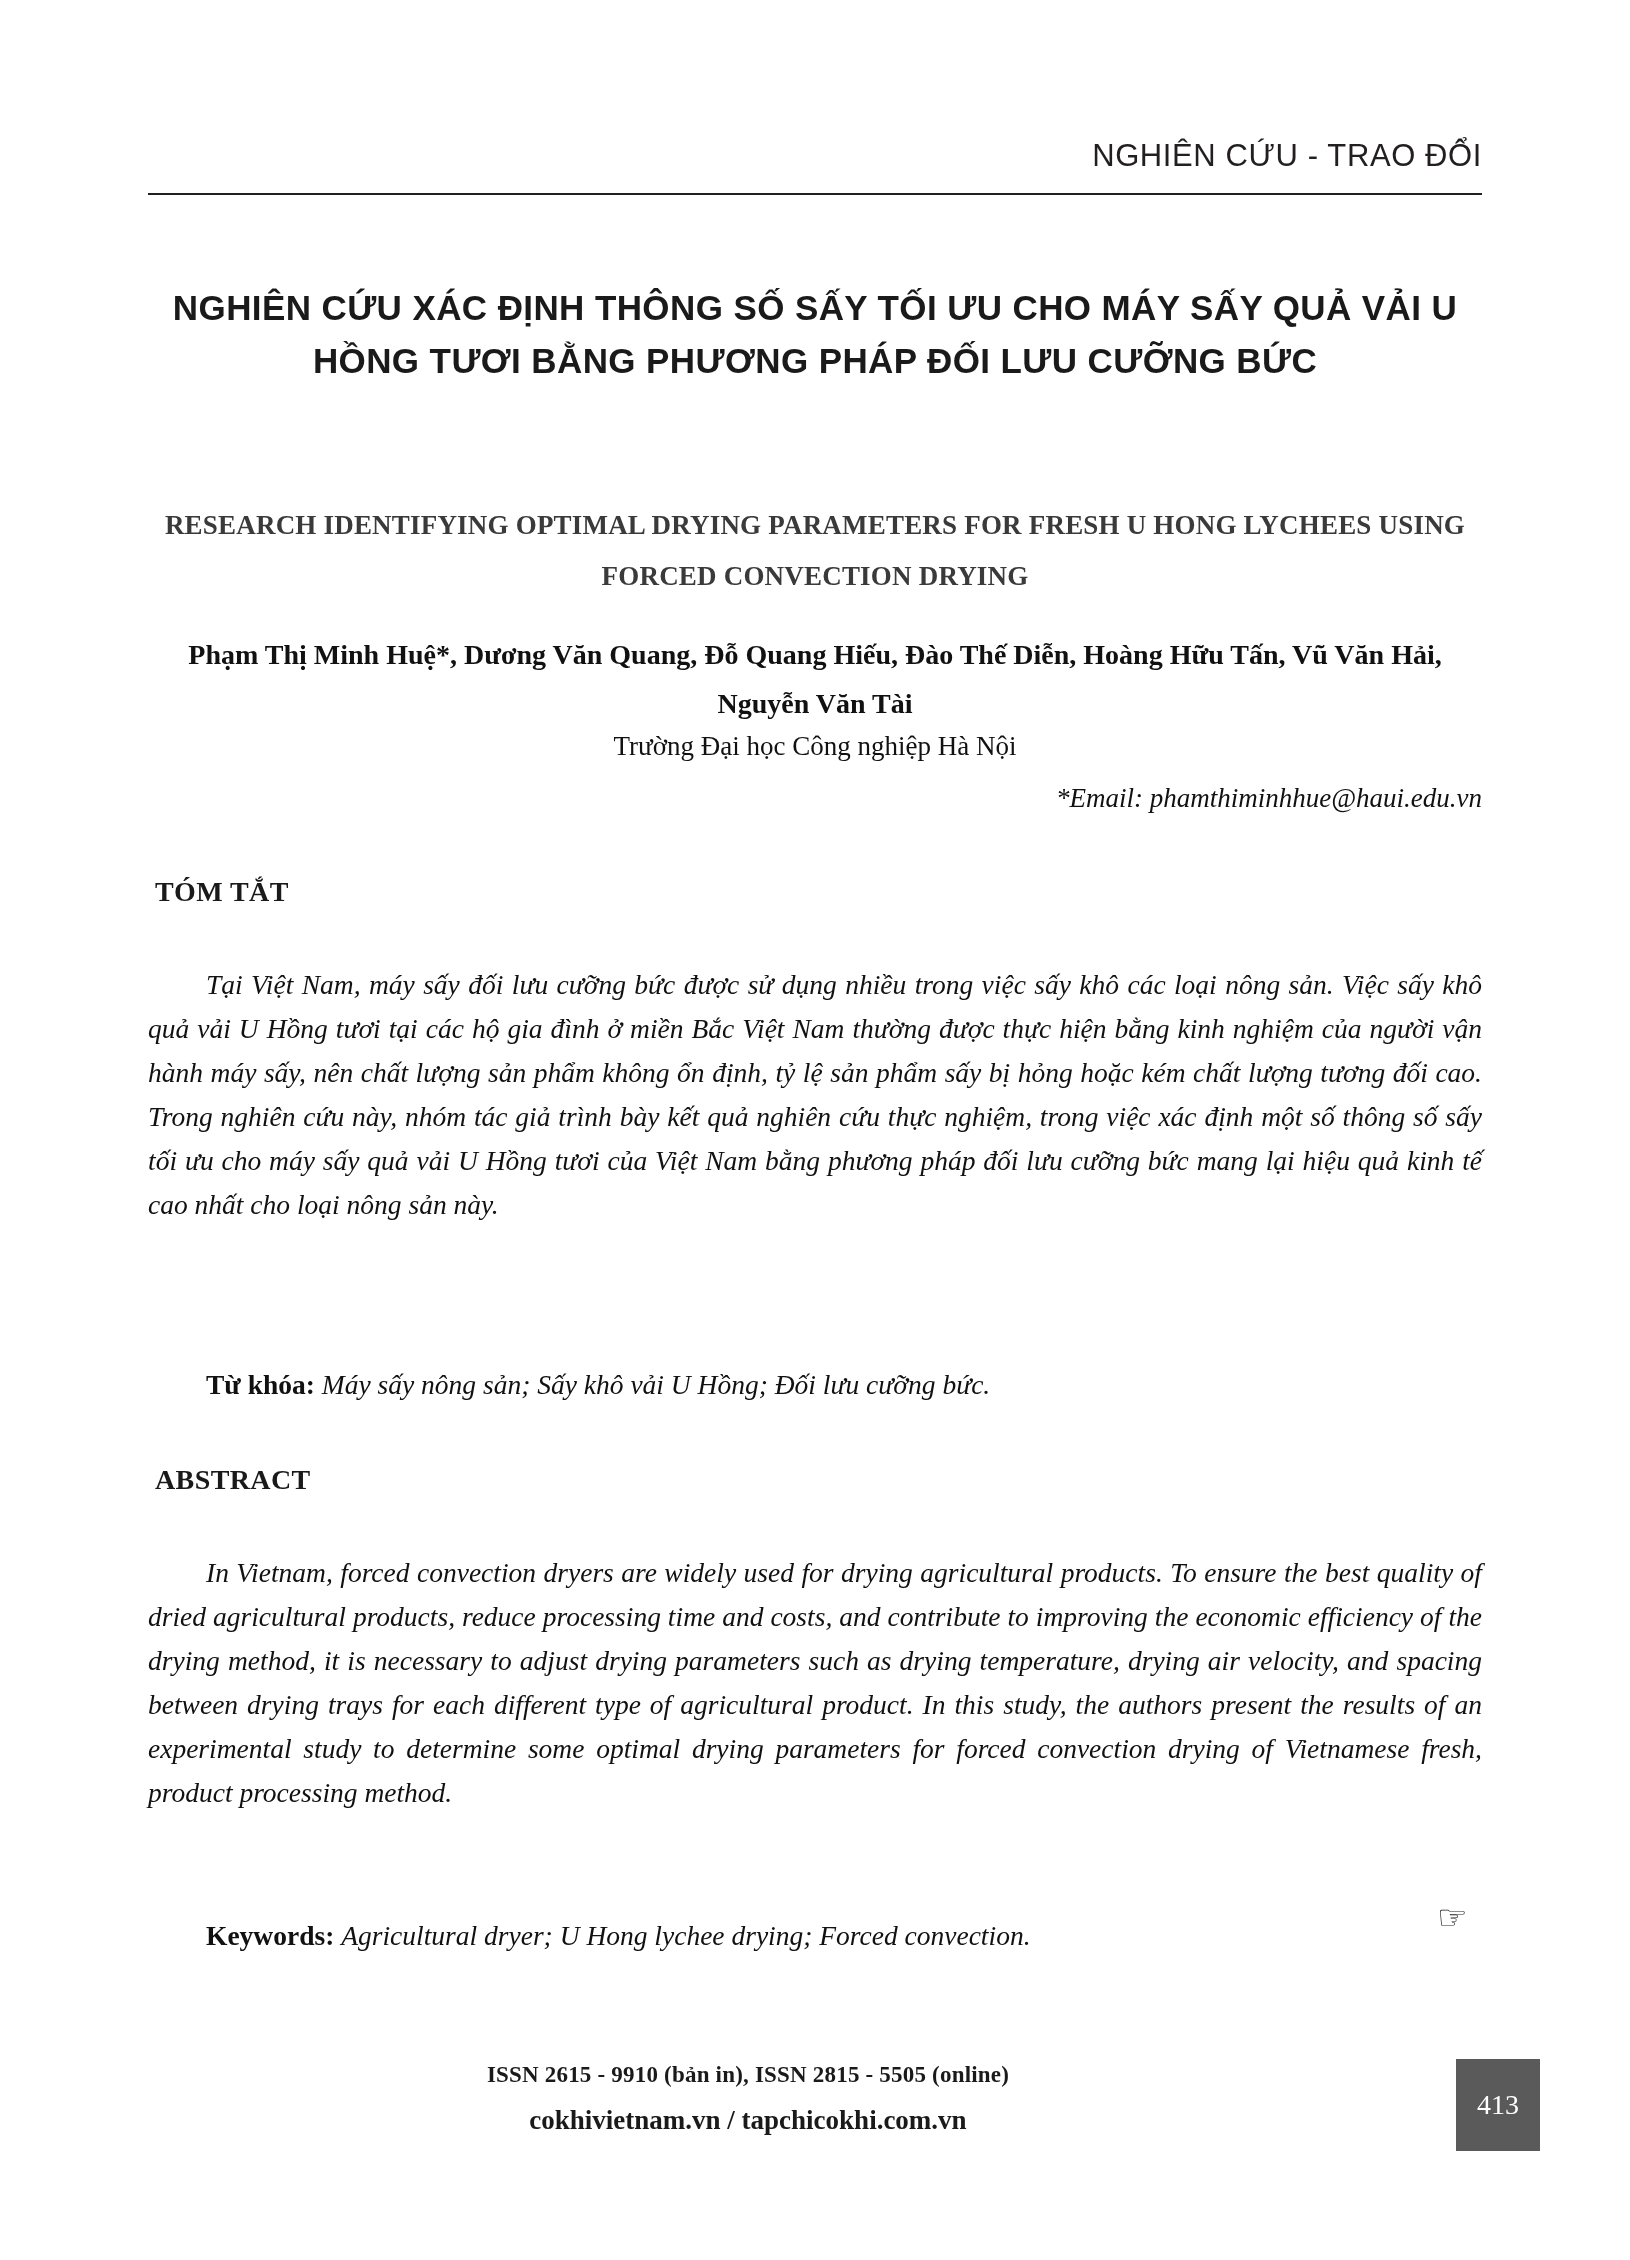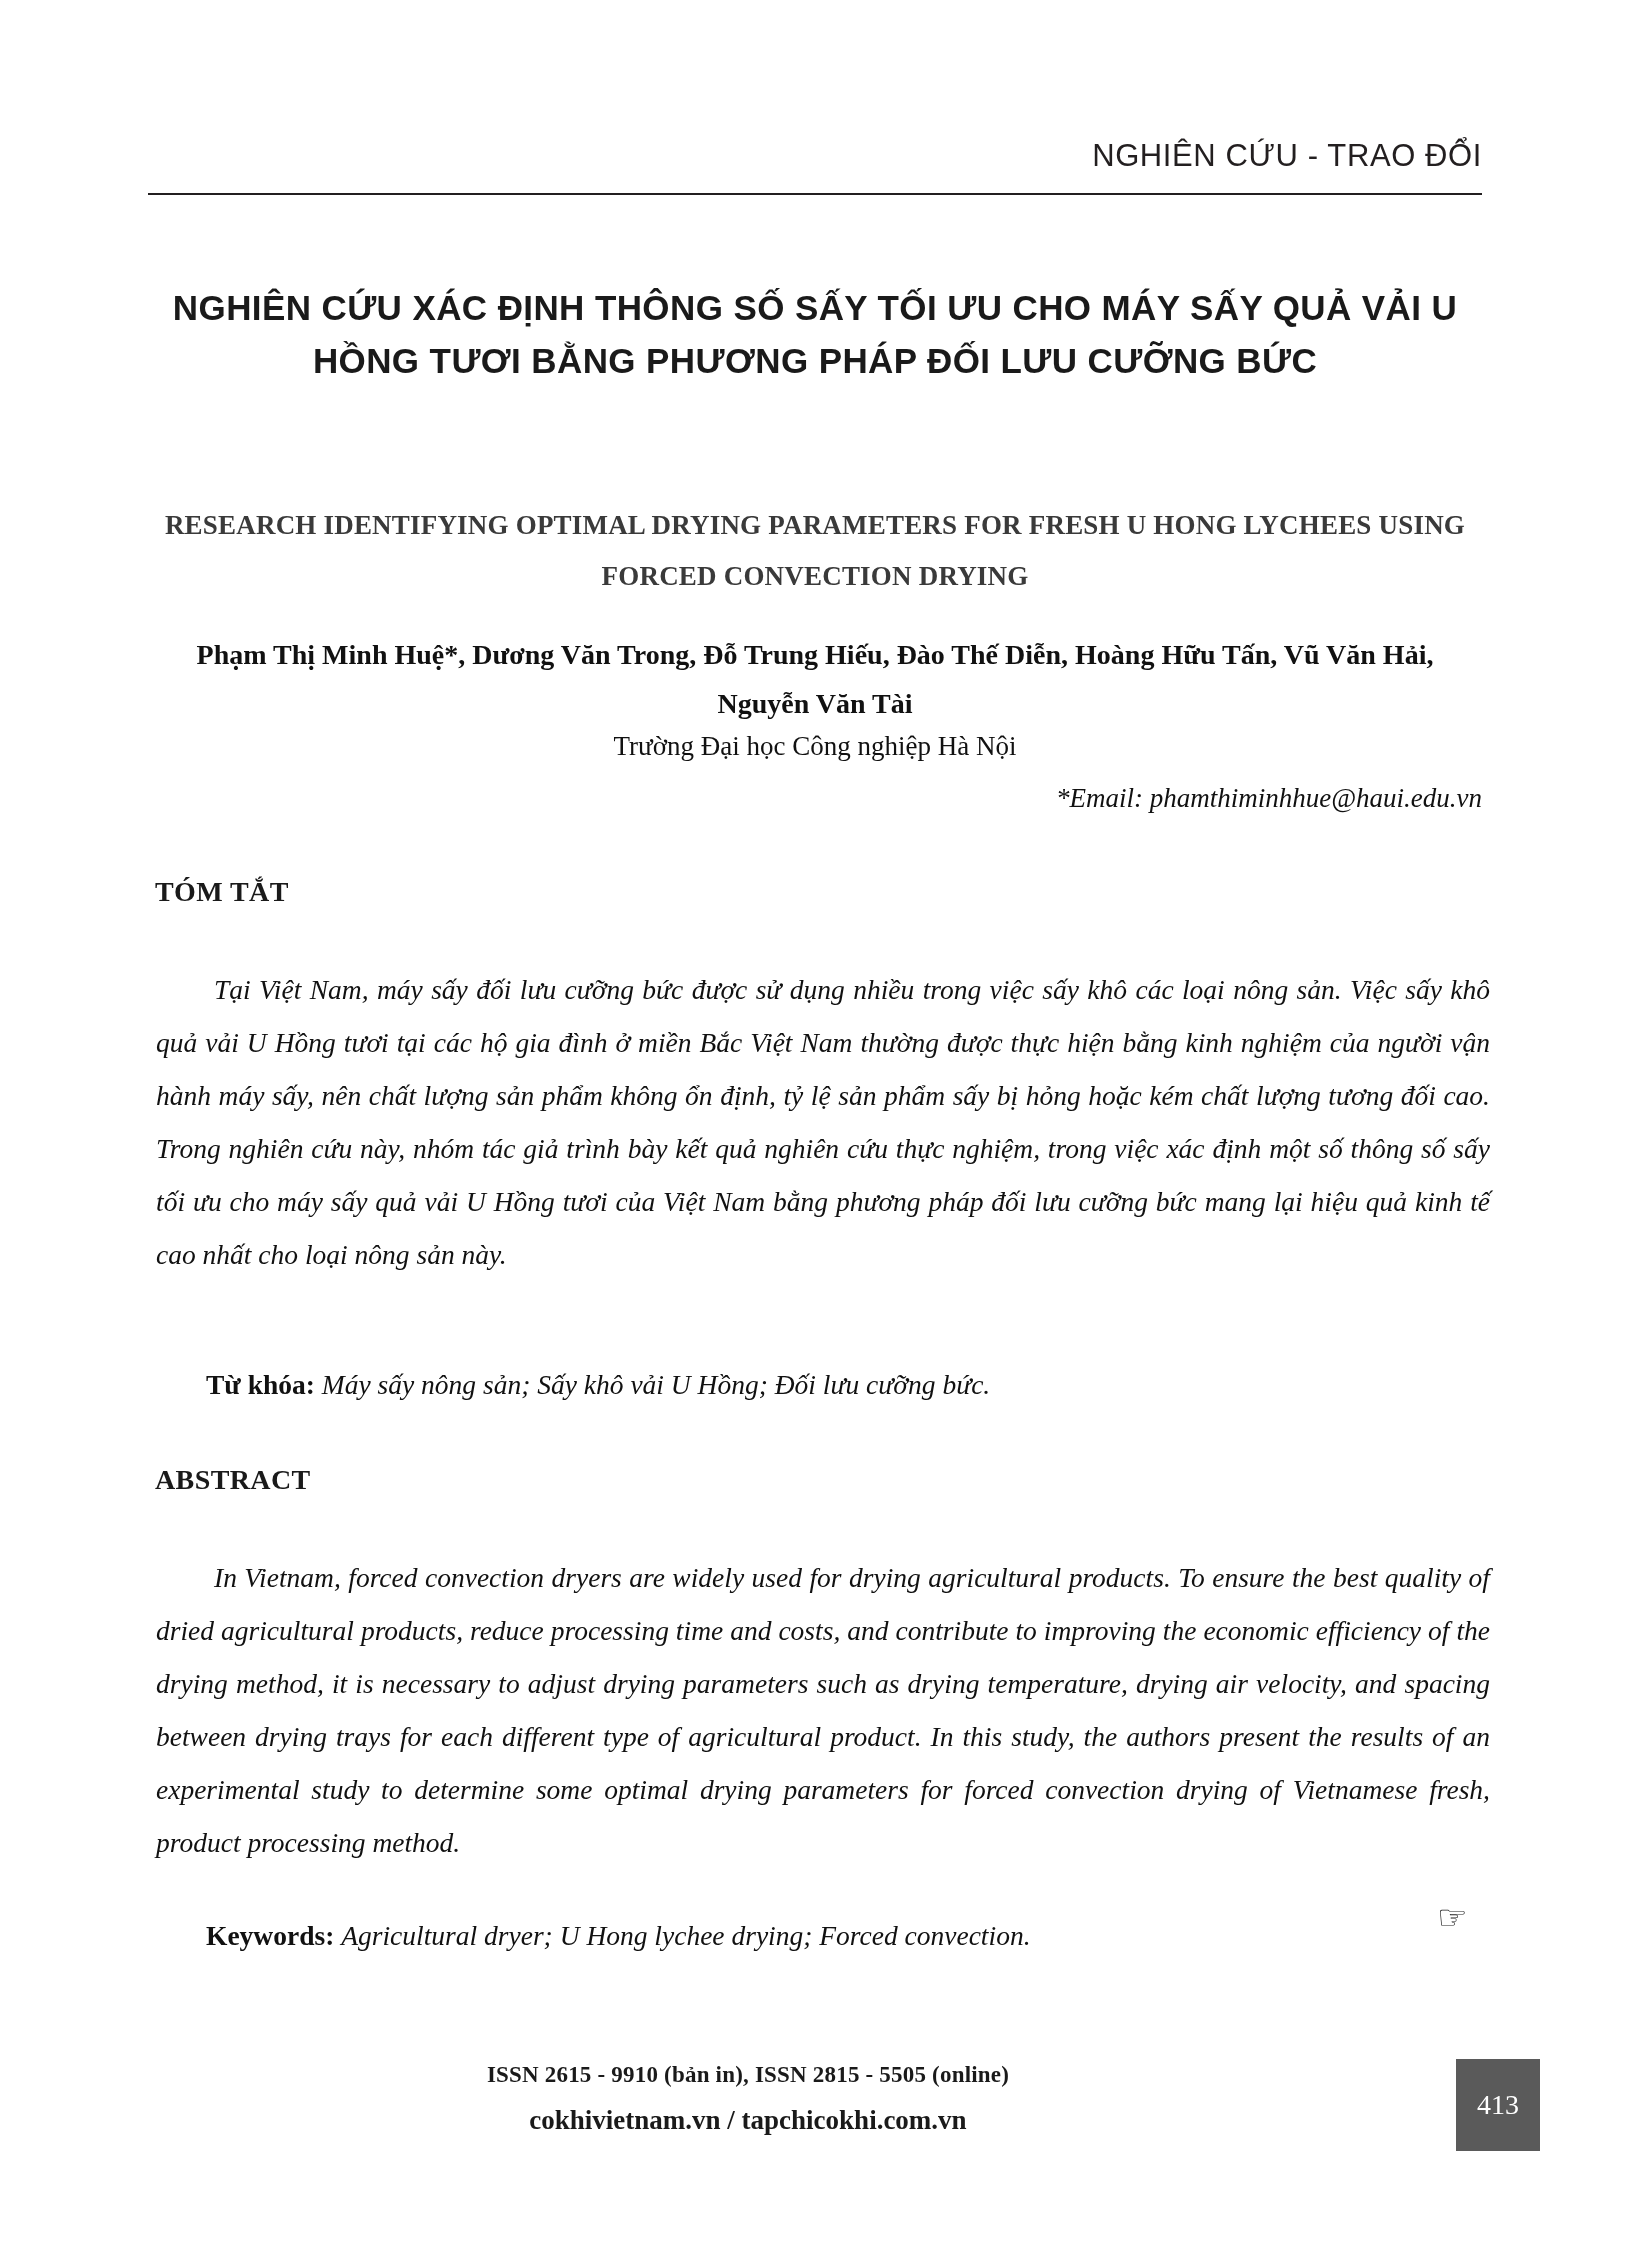"Phạm Thị Minh Huệ*, Dương" div.authors { text: Trong, Đỗ Trung -> Quang, Đỗ Quang }
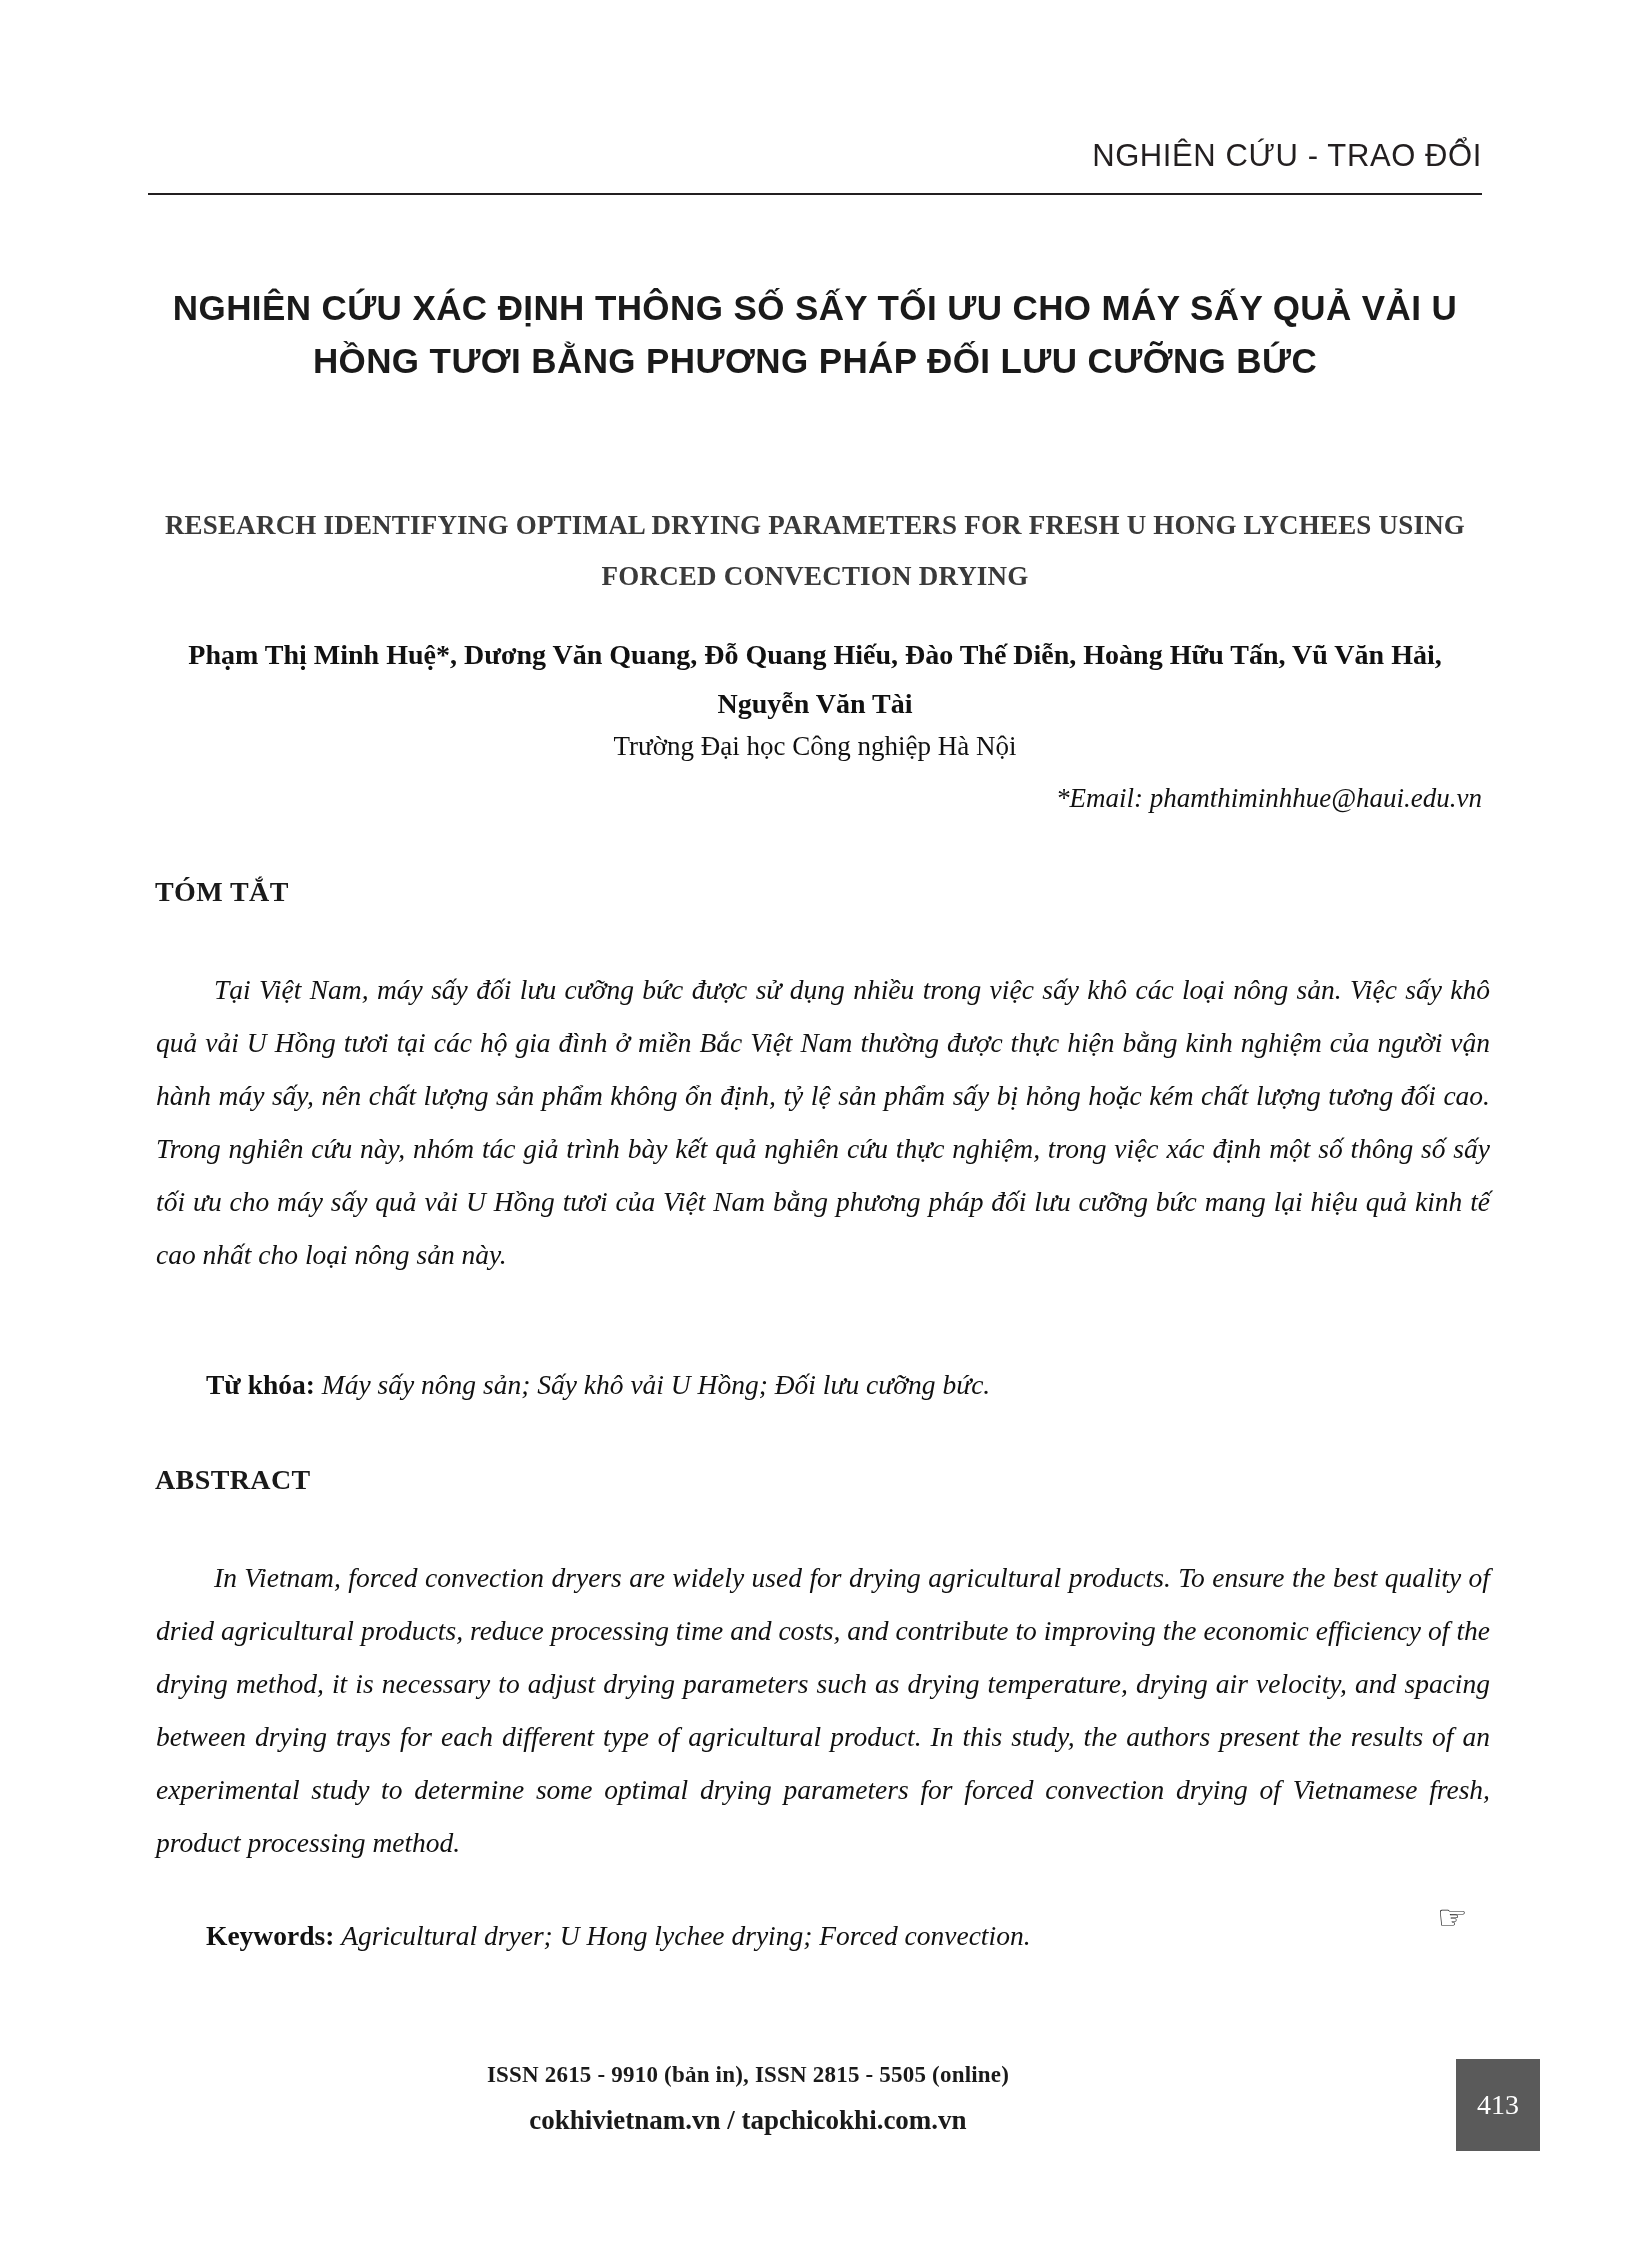"Tại Việt Nam, máy sấy" .para { line-height: 53px -> 44px; margin-left: 8px -> none }
